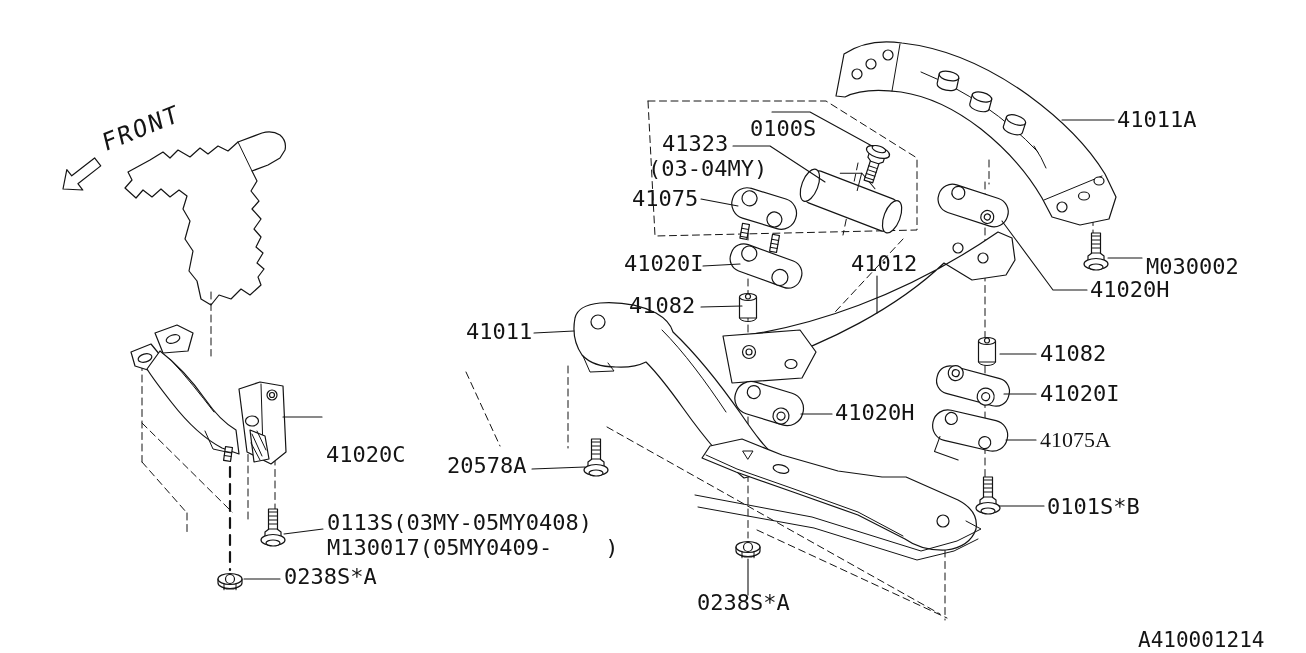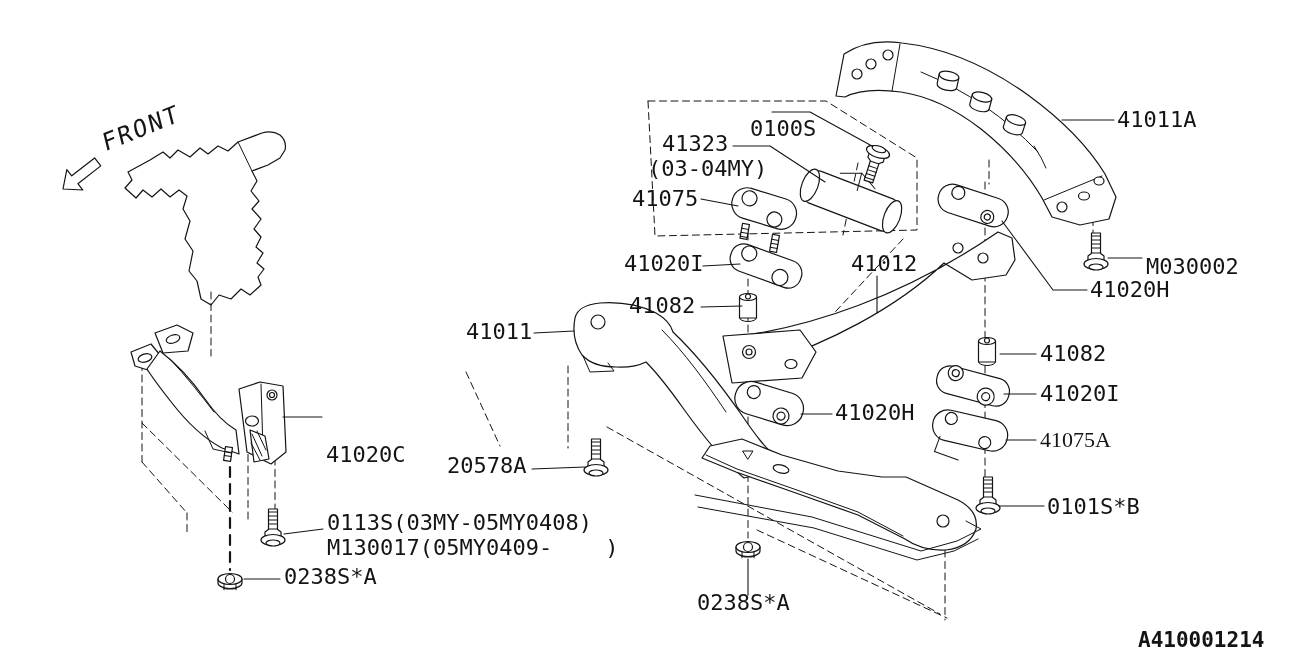"A410001214" .lbl.sm { font-weight: bold -> none }
